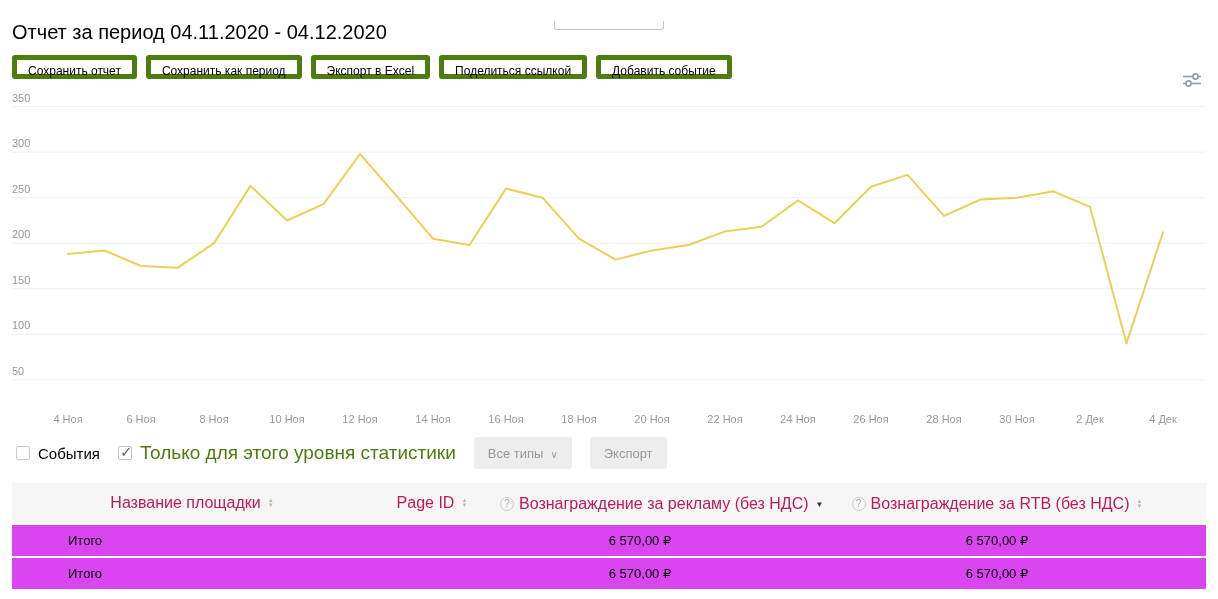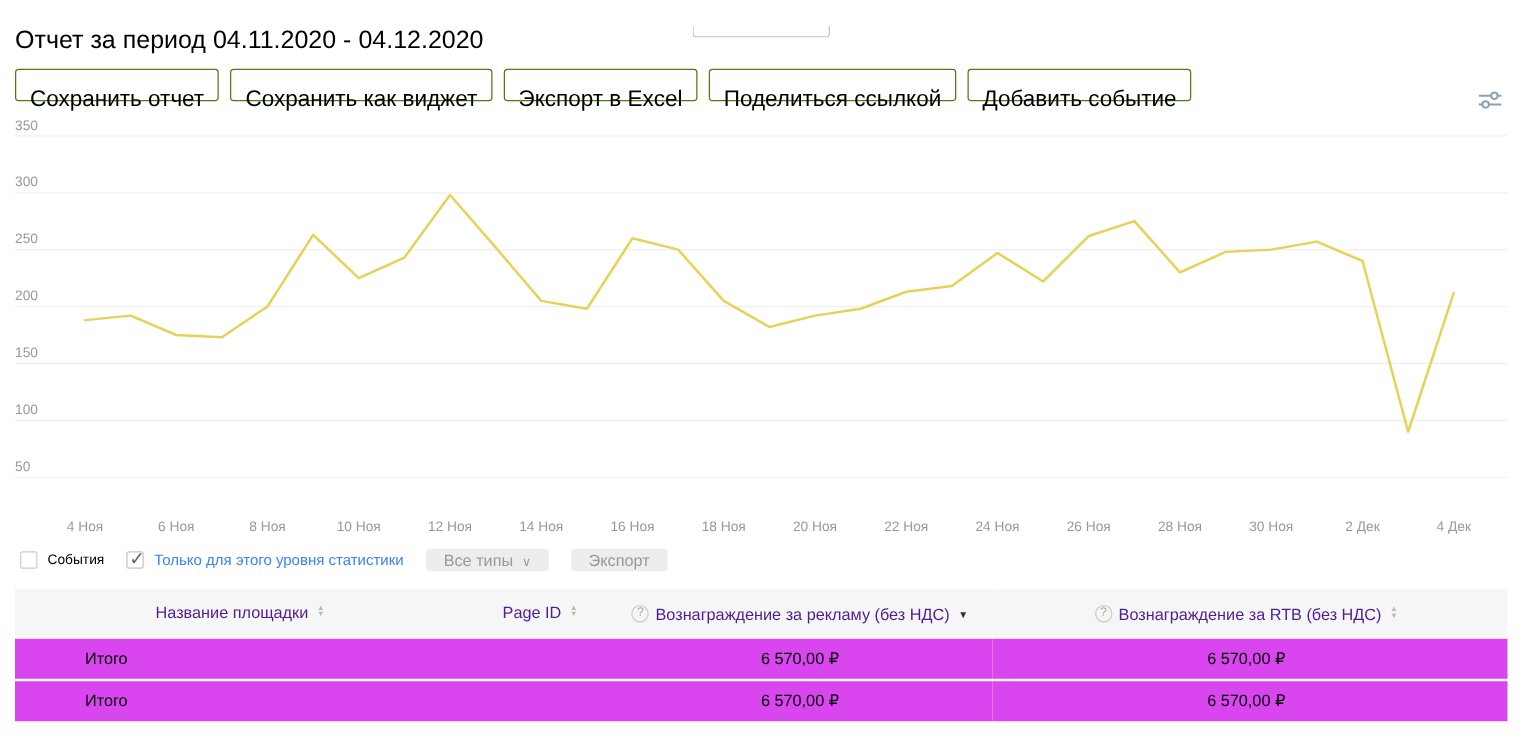"Сохранить отчет" .tb-btn { border: 1px solid #4d7c0f -> 5px solid #4d7c0f; font-size: 18px -> 12px; padding: 12px 11px -> 0 11px }
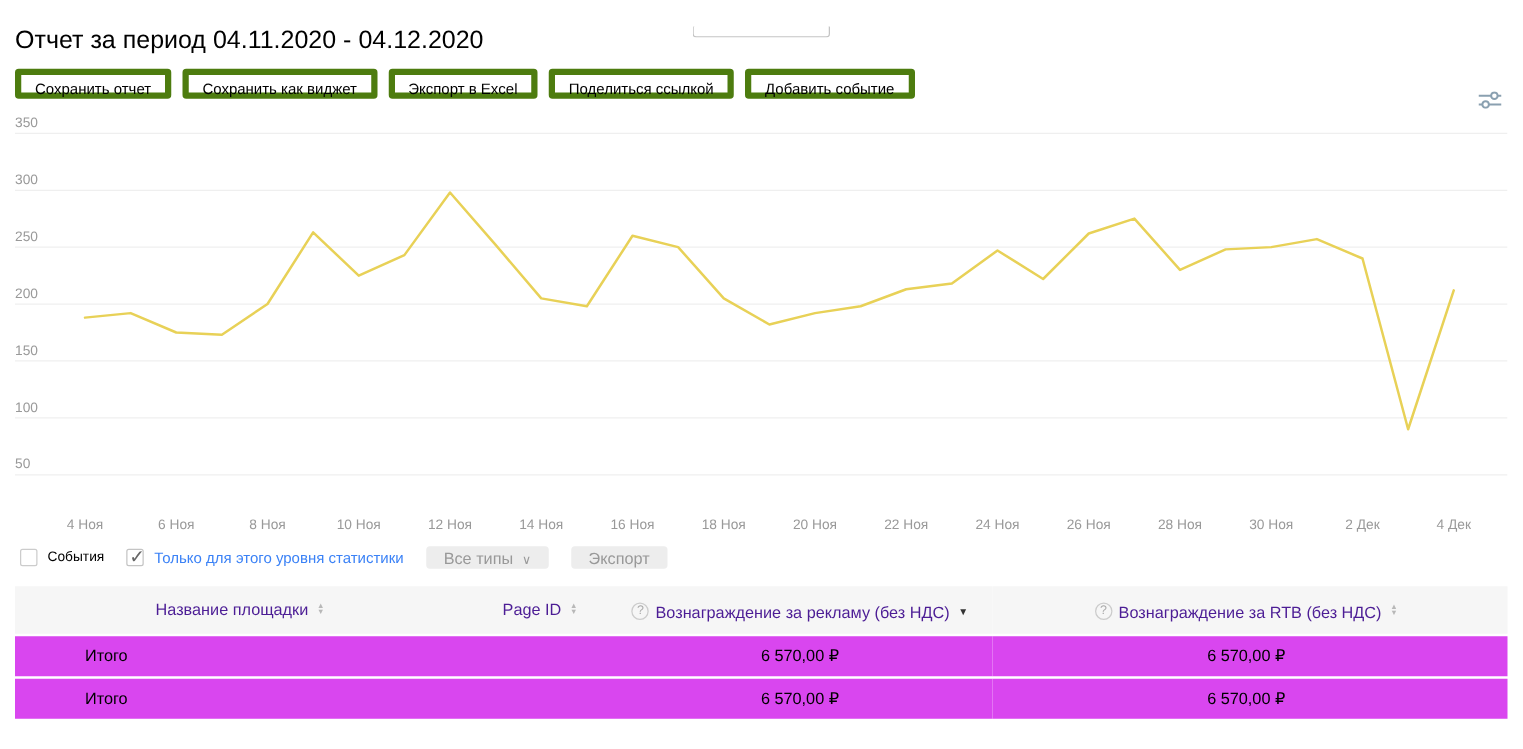"Сохранить как виджет" button.tb-btn { text: виджет -> период }
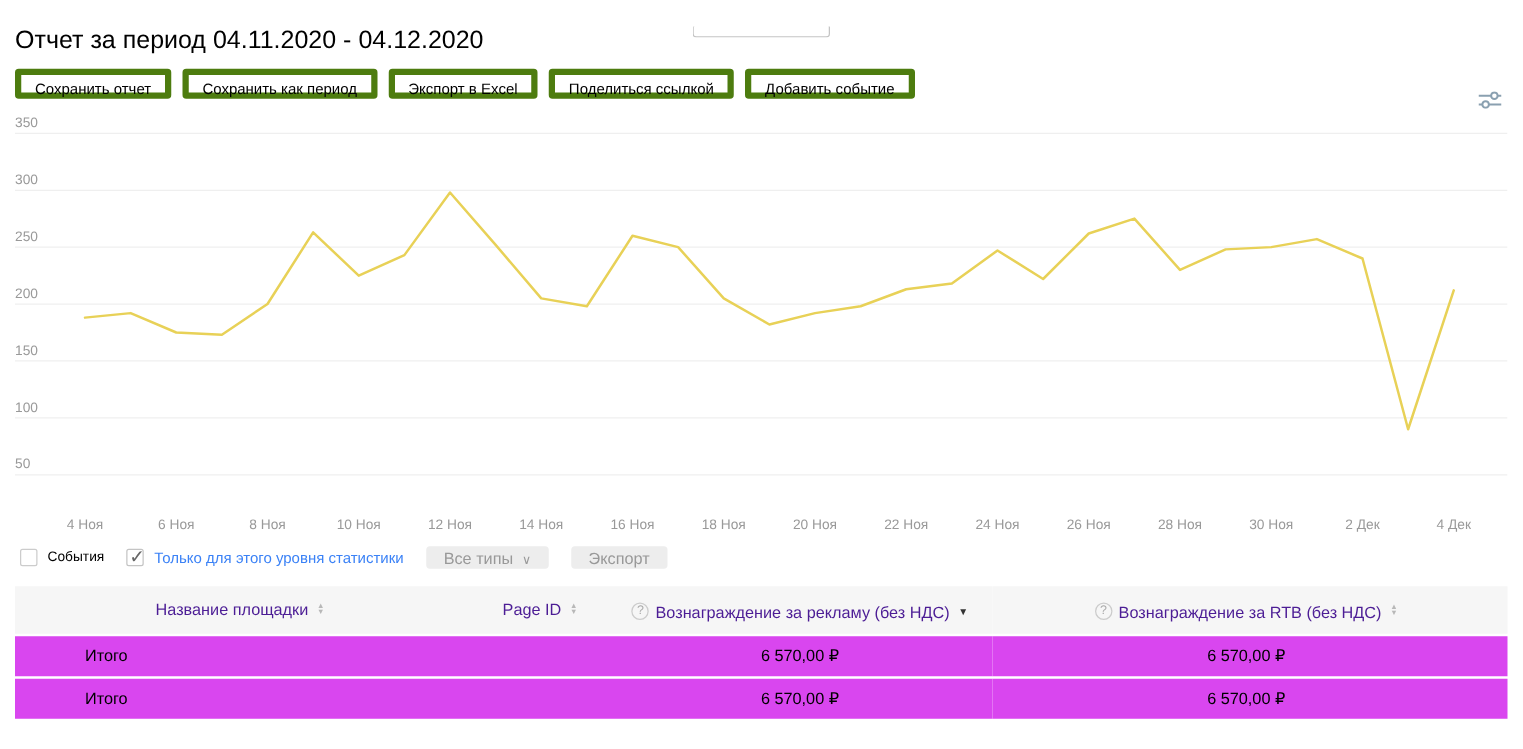"События" .lbl-dark { font-size: 11px -> 15px }
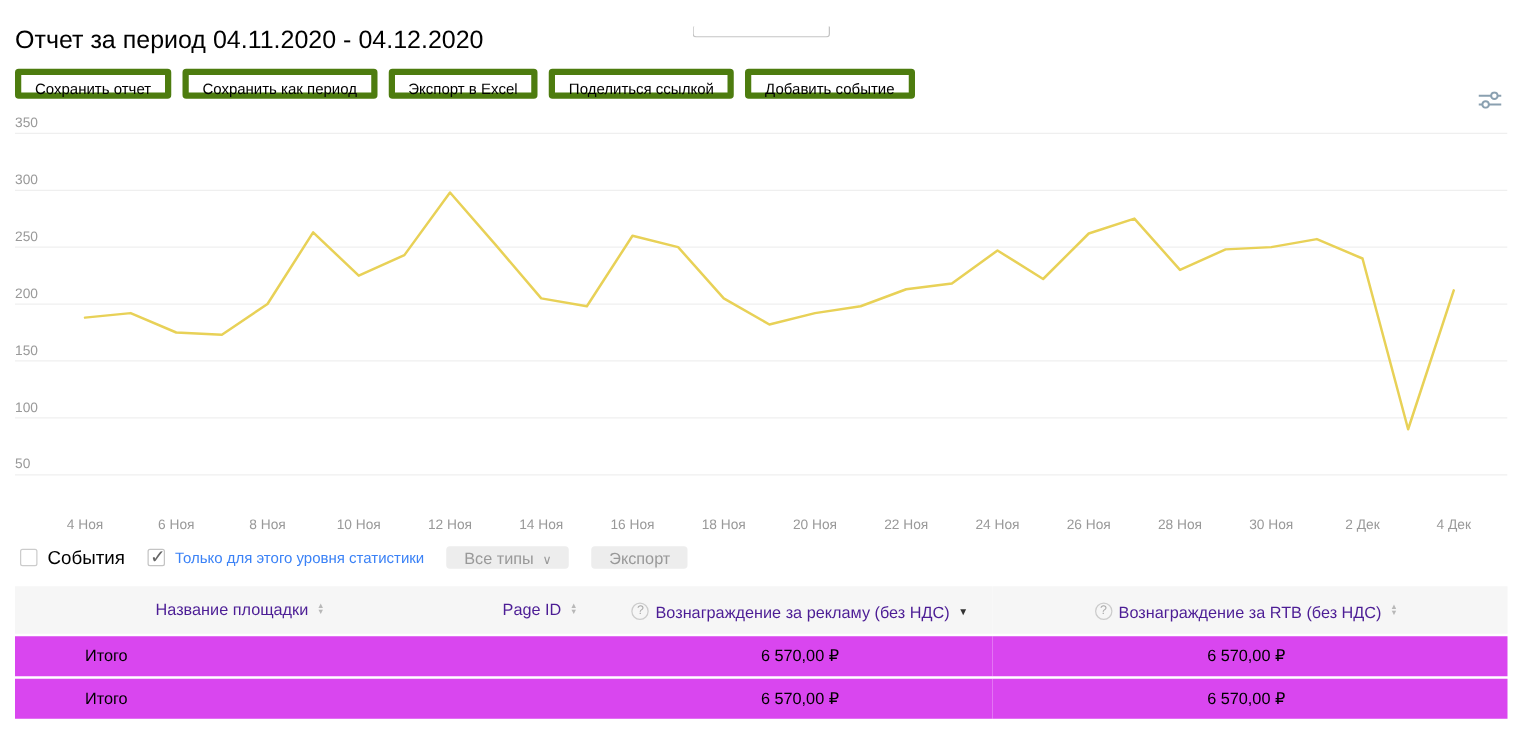"Только для этого уровня статистики" .lbl-gray { color: #3b82f6 -> #4d7c0f; font-size: 12px -> 19px }
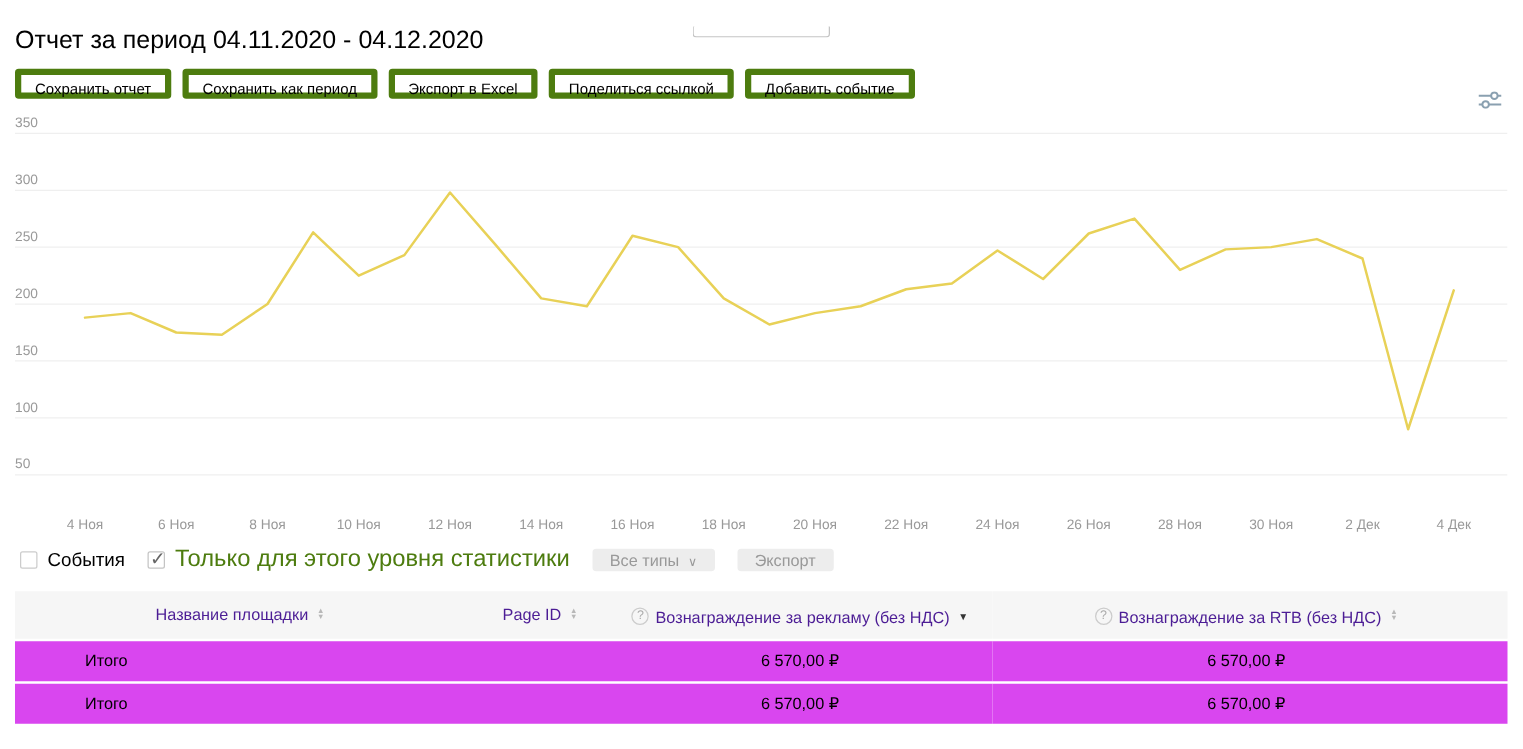"Все типы" .gray-btn { height: 18px -> 32px }
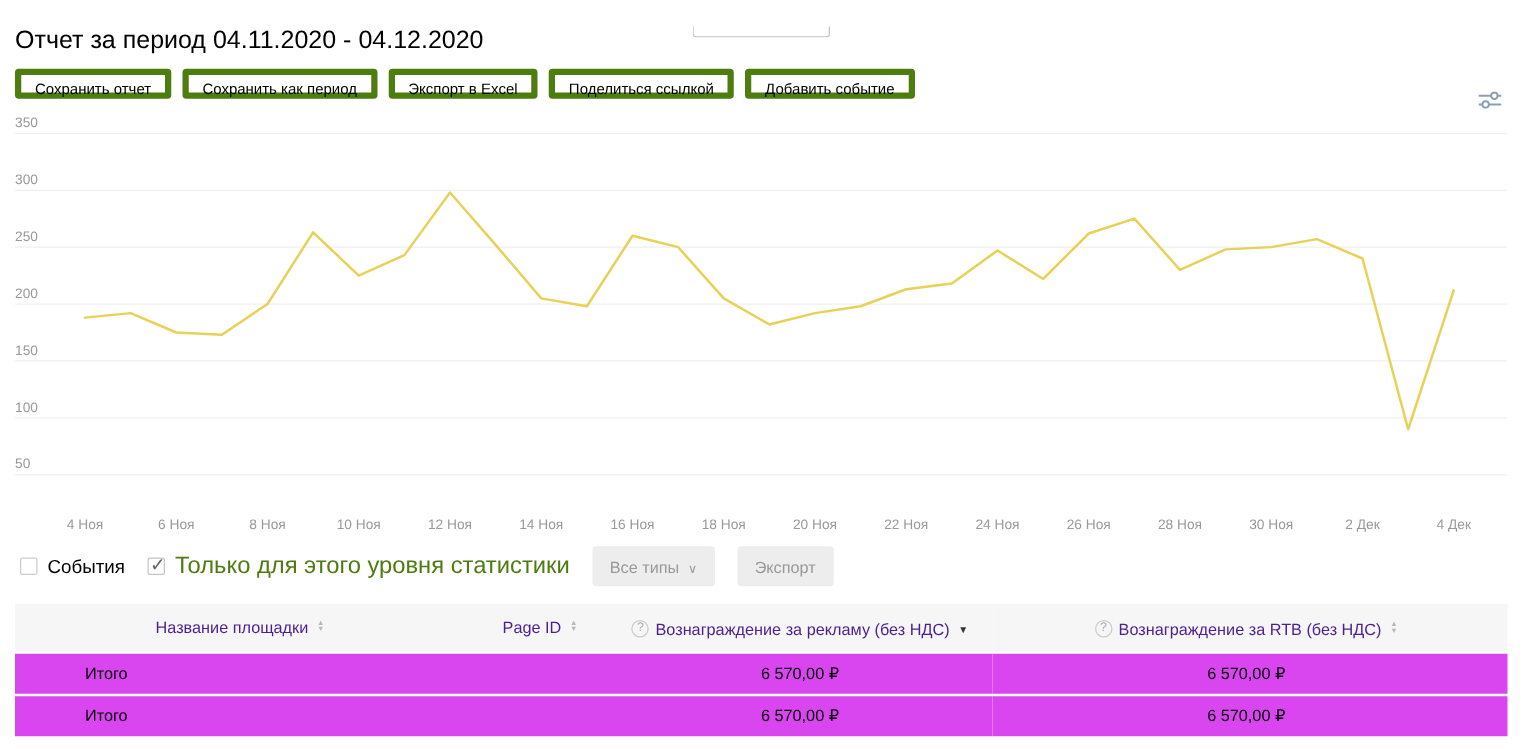"Название площадки" th { color: #4c1d95 -> #be185d; font-size: 13px -> 16px }
